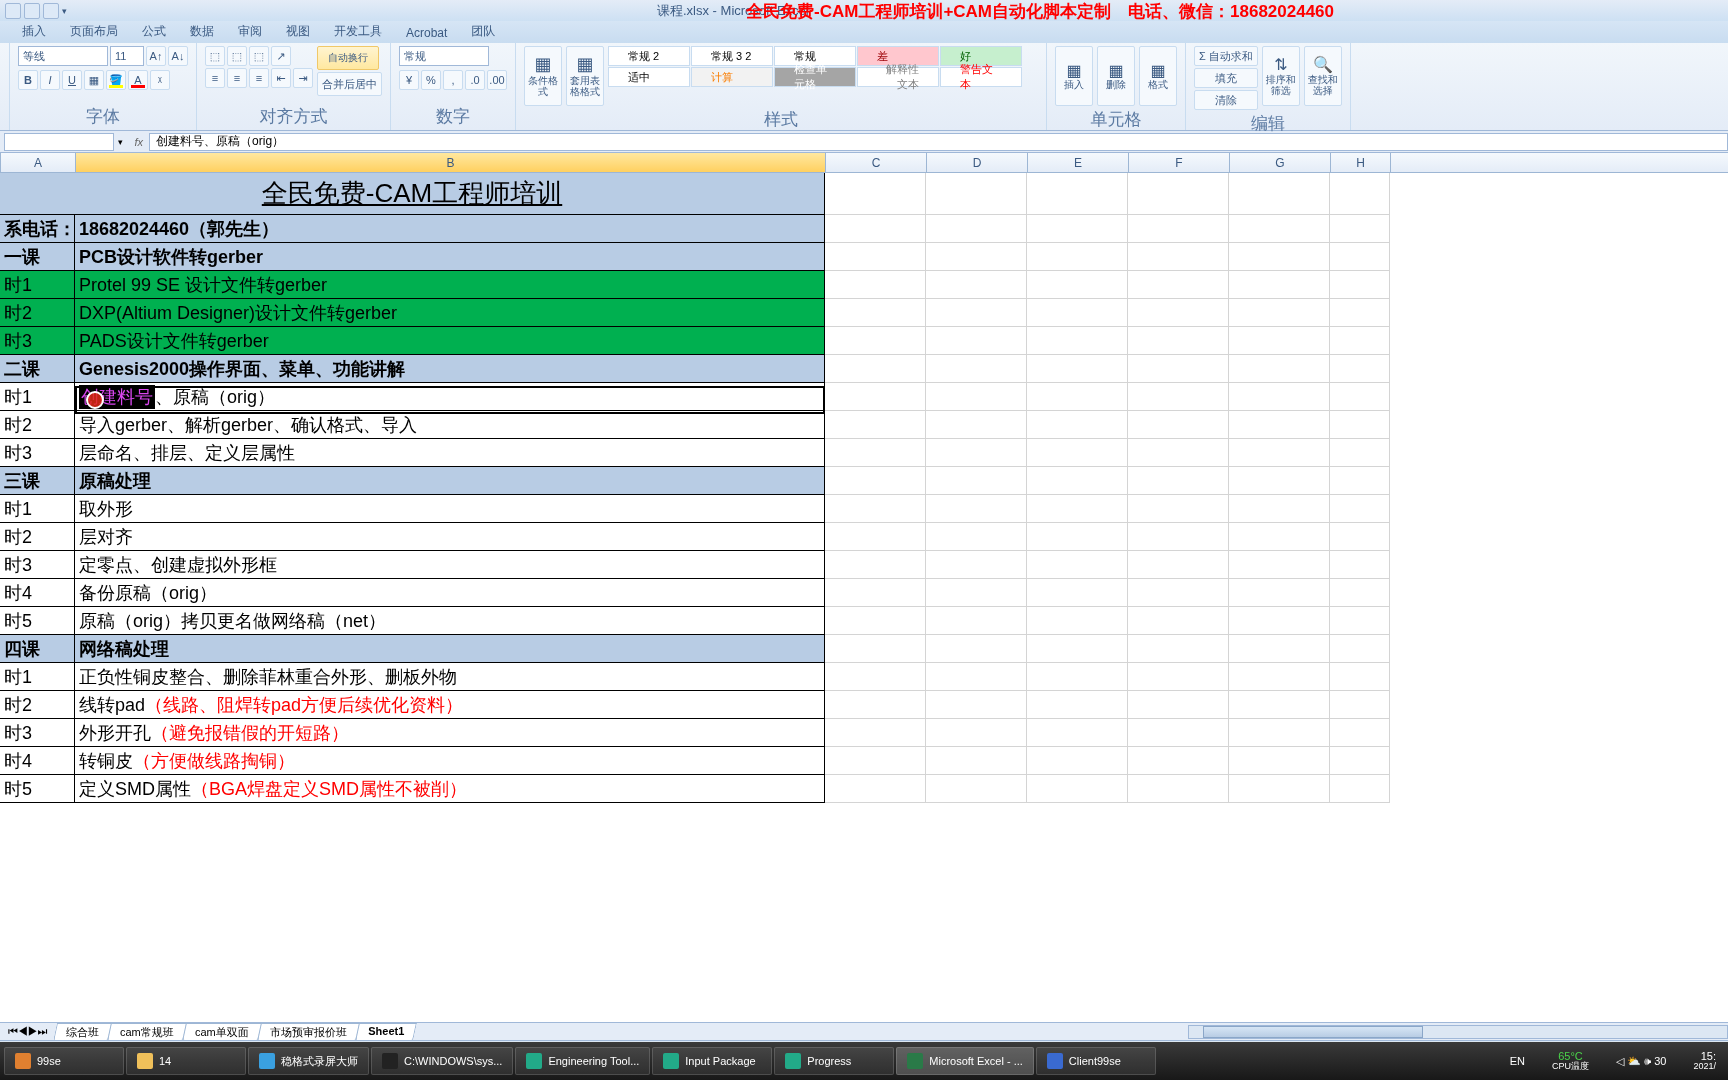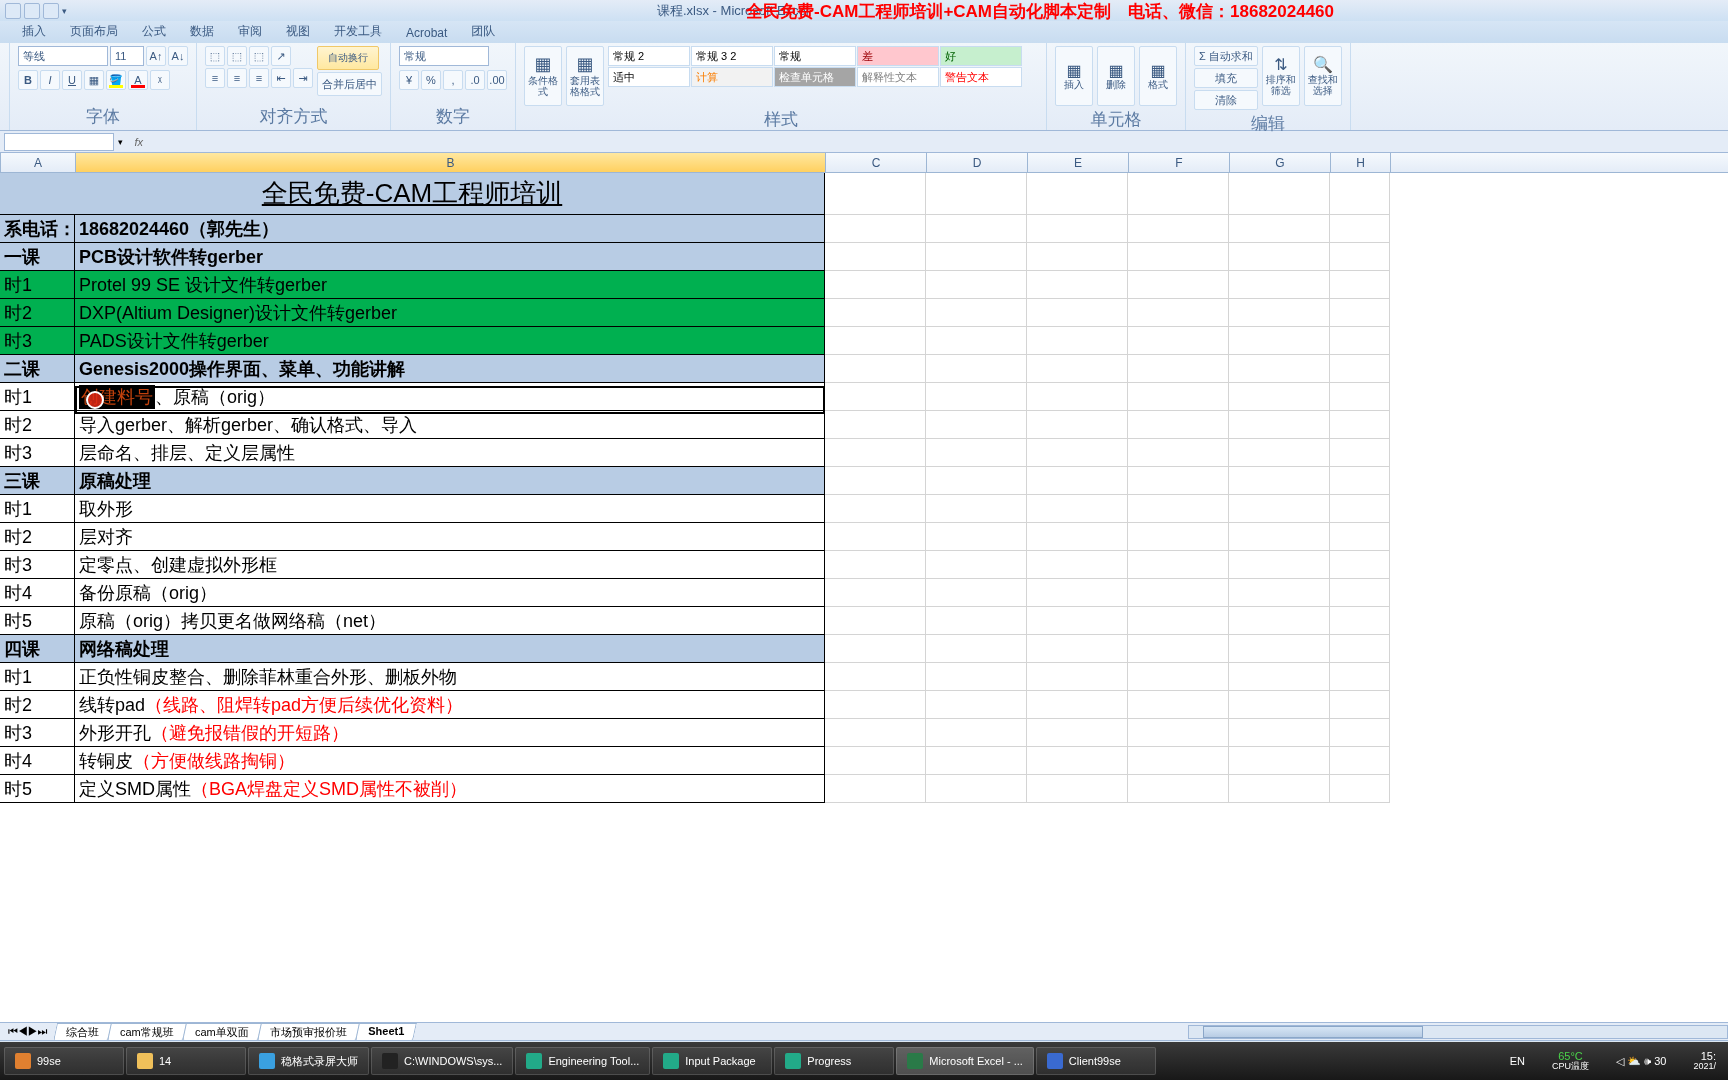"常规 2" .style-cell { padding: 0 4px -> 0 19px }
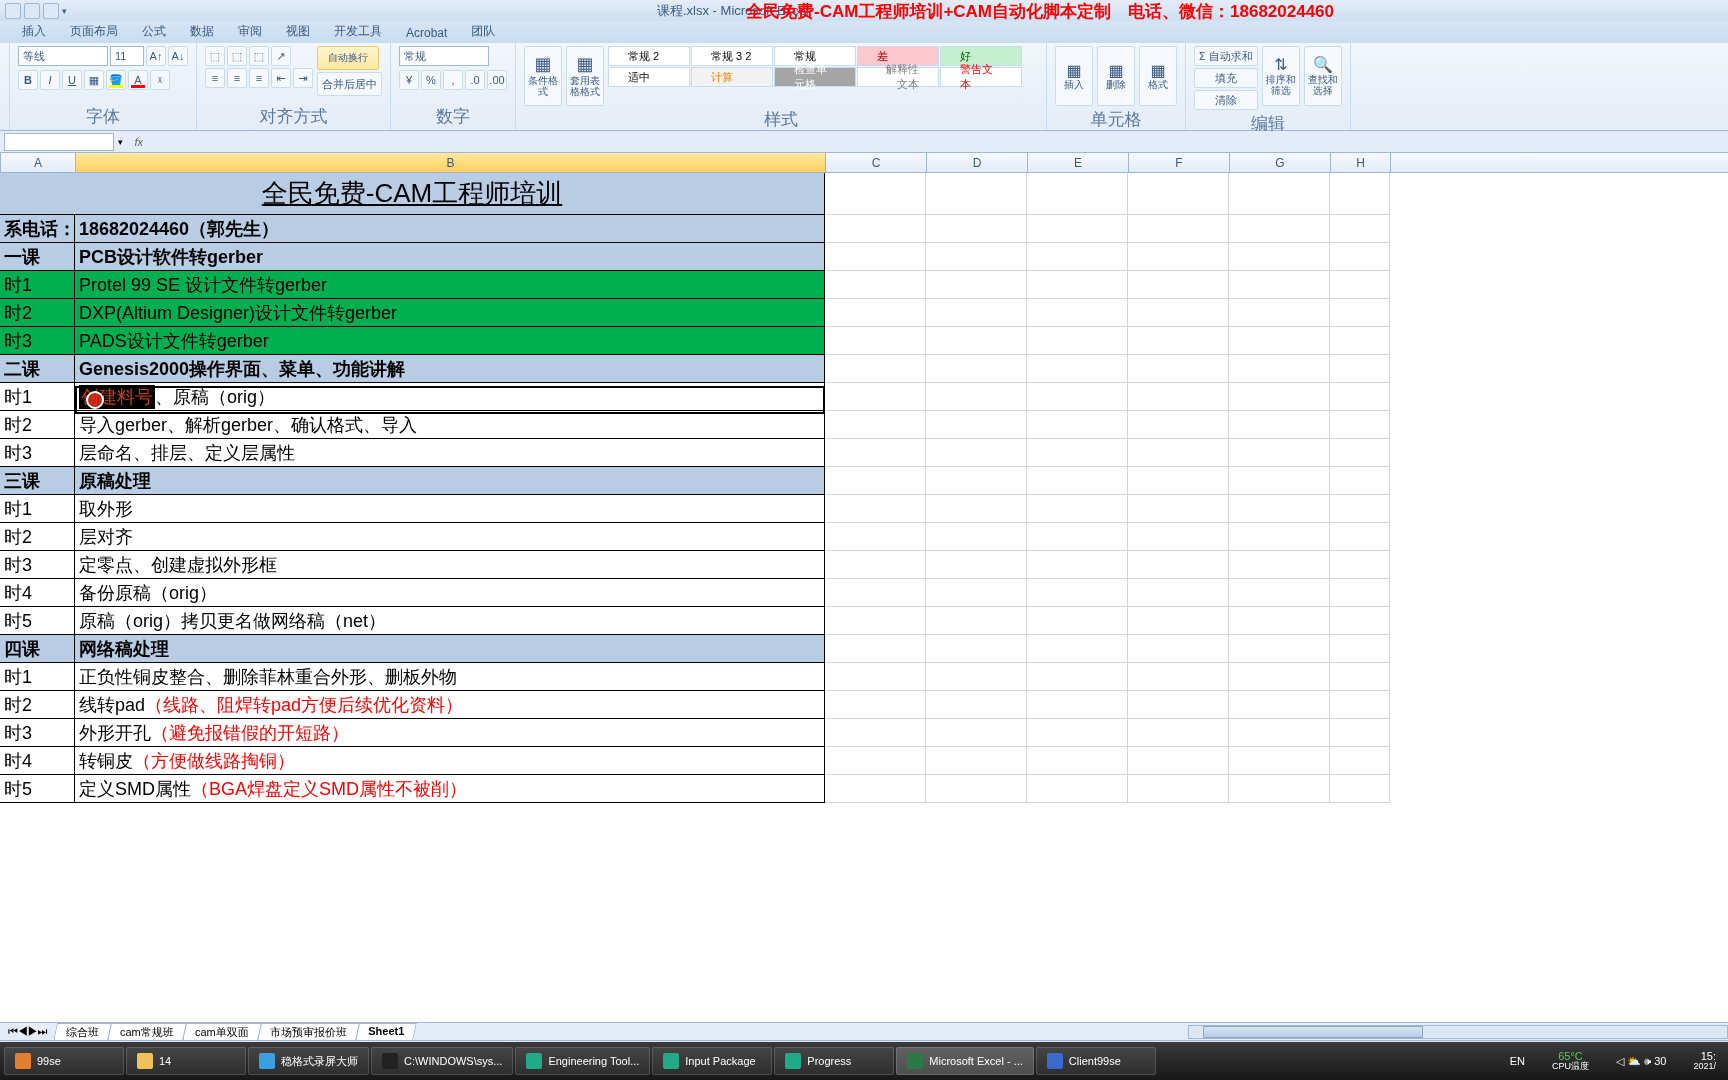"创建料号、原稿（orig）" div.formula-input { html: none -> <div>创建料号、原稿（orig）</div> }
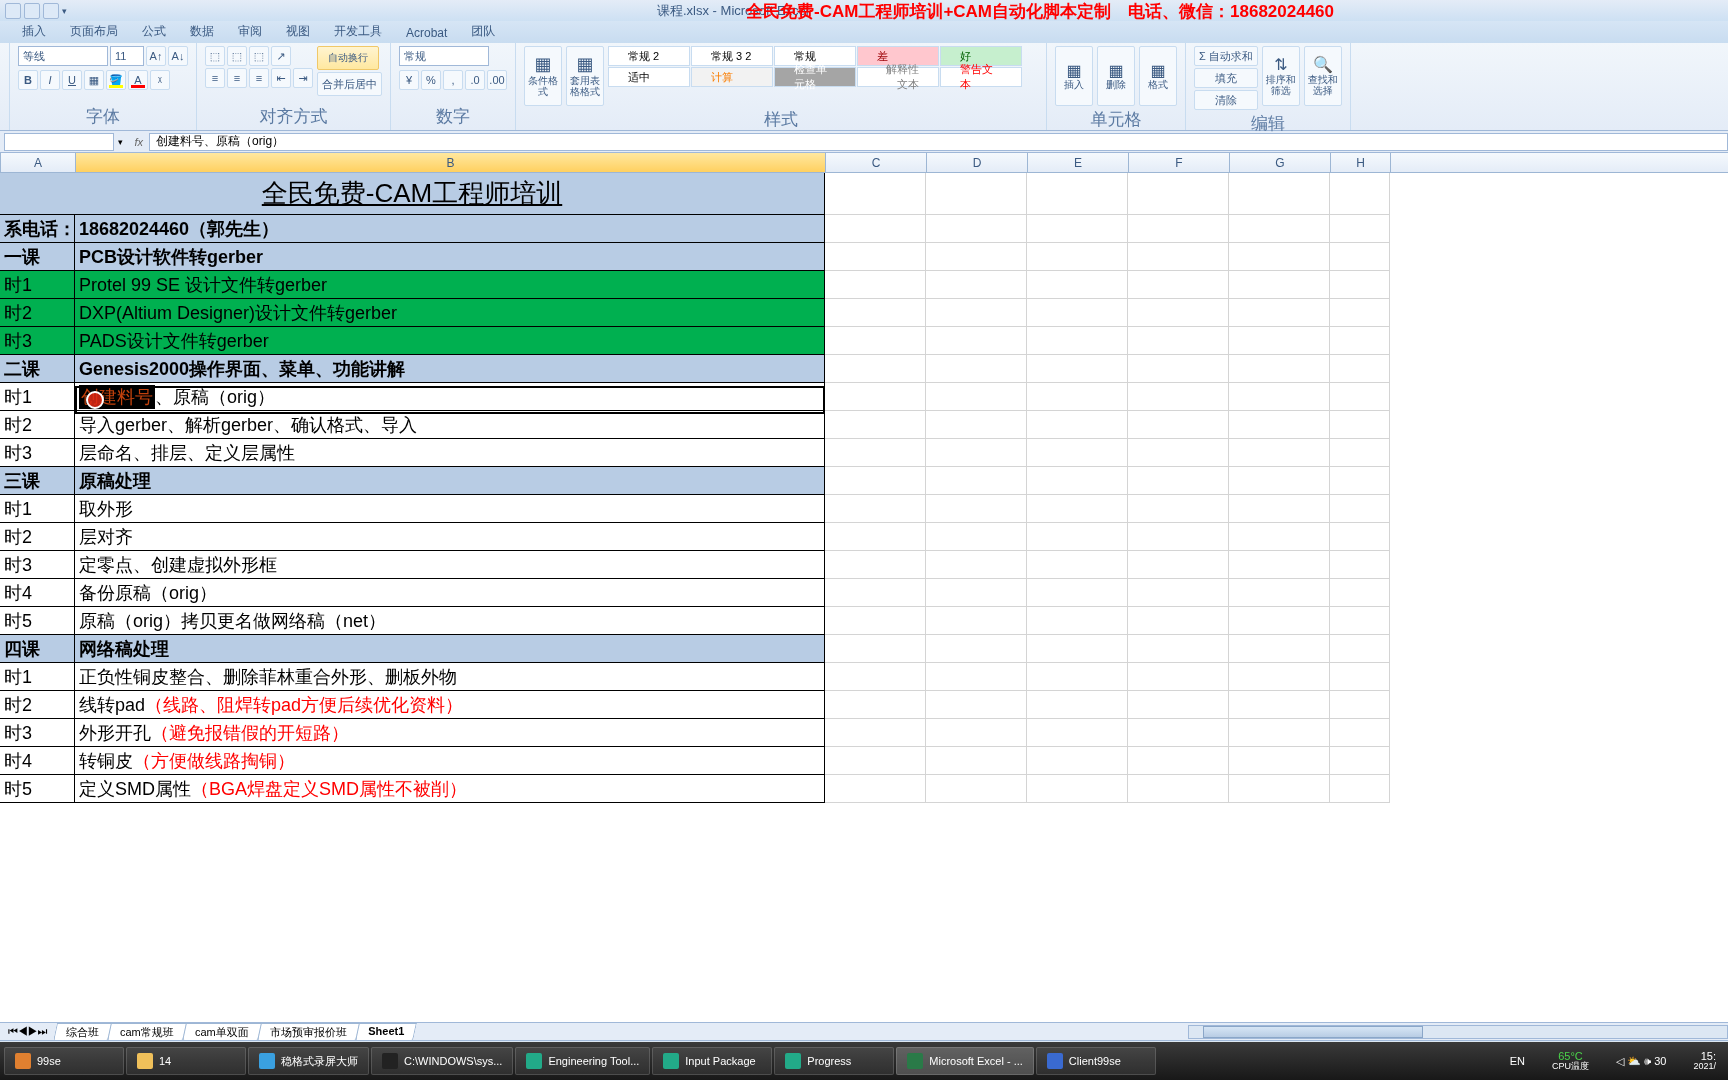"创建料号" .hl-black { color: #c2410c -> #d946ef }
